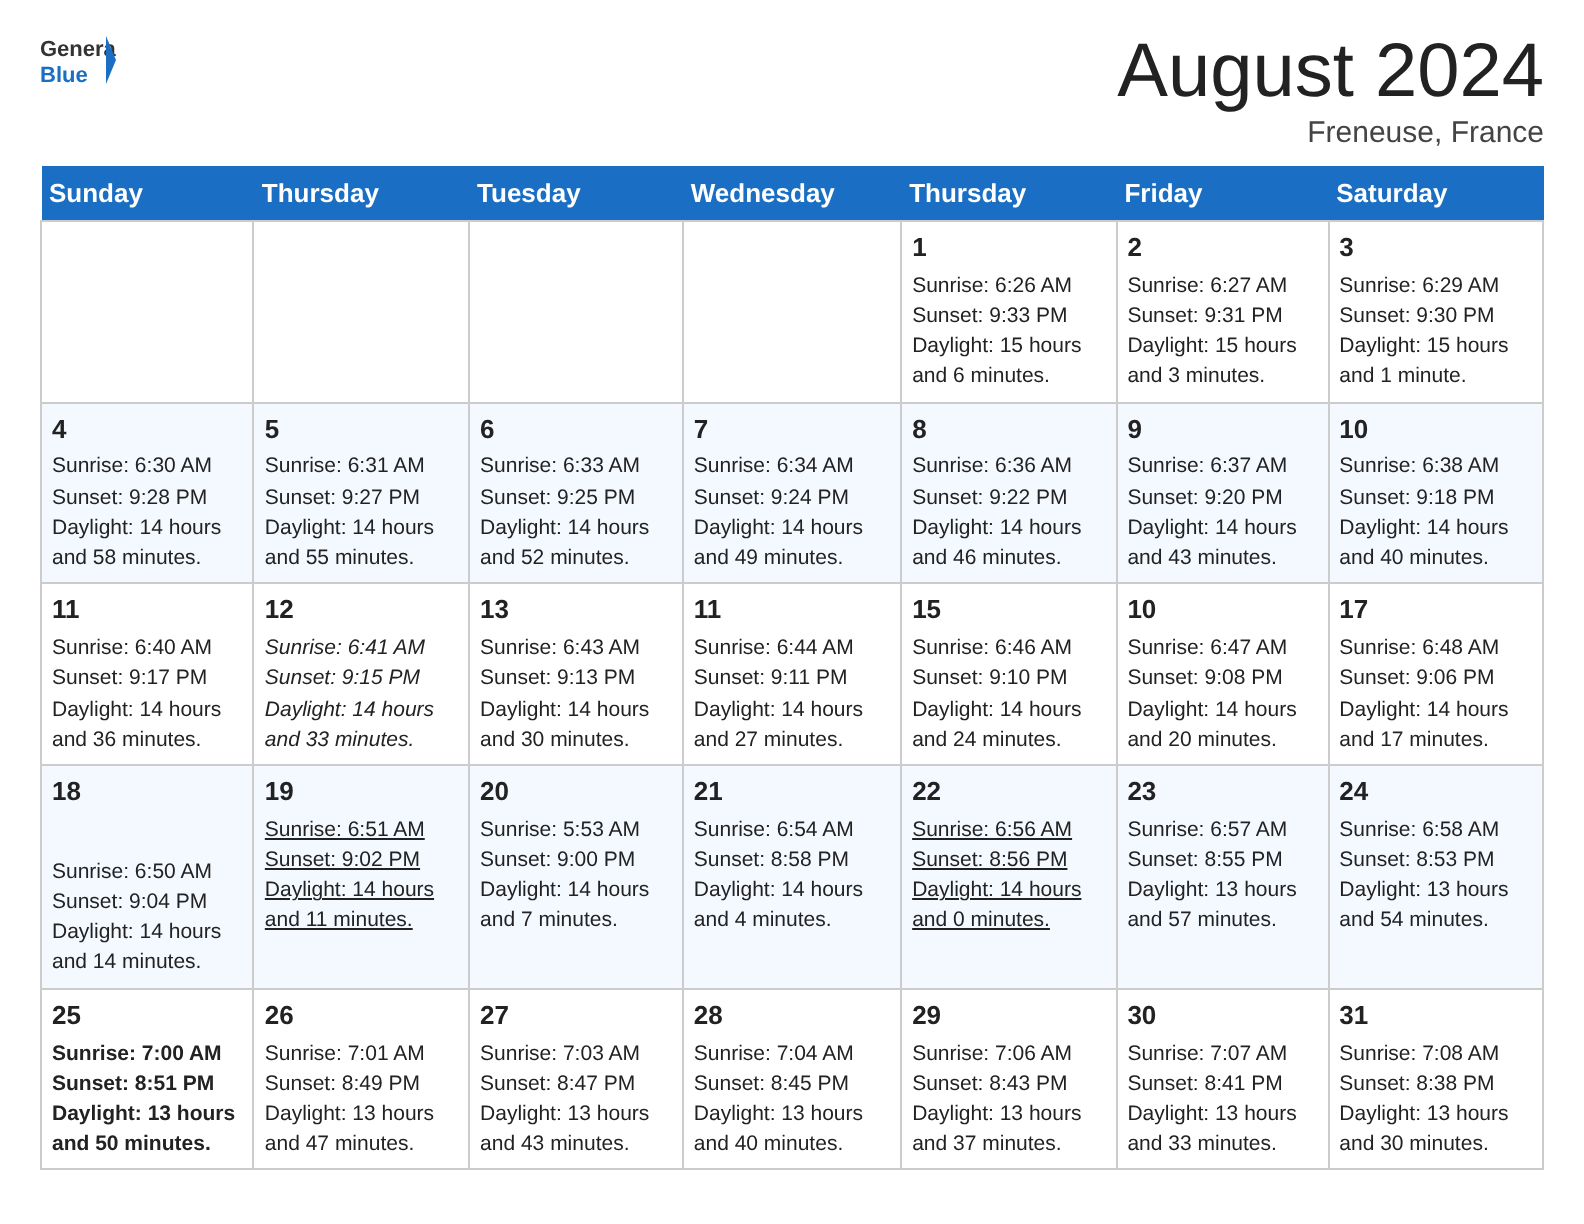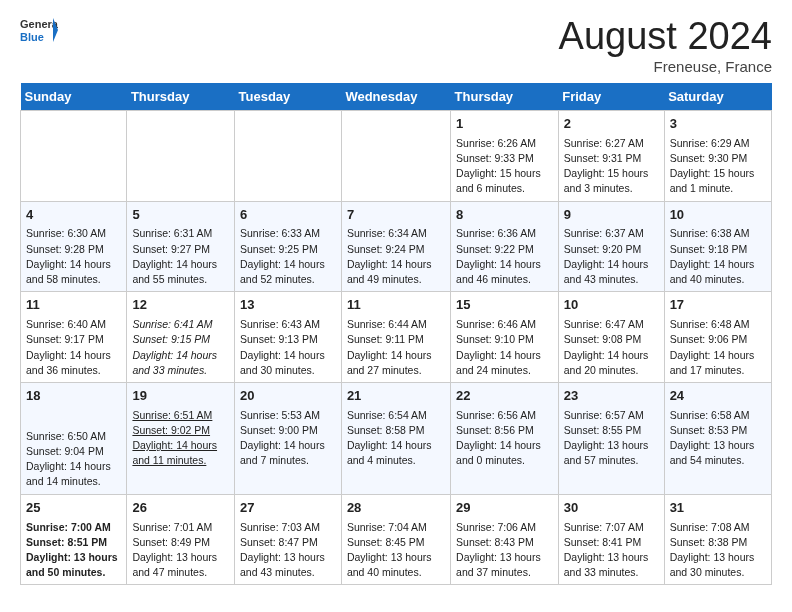"Sunrise: 6:56 AM" div.day-info { text-decoration: none -> underline }
